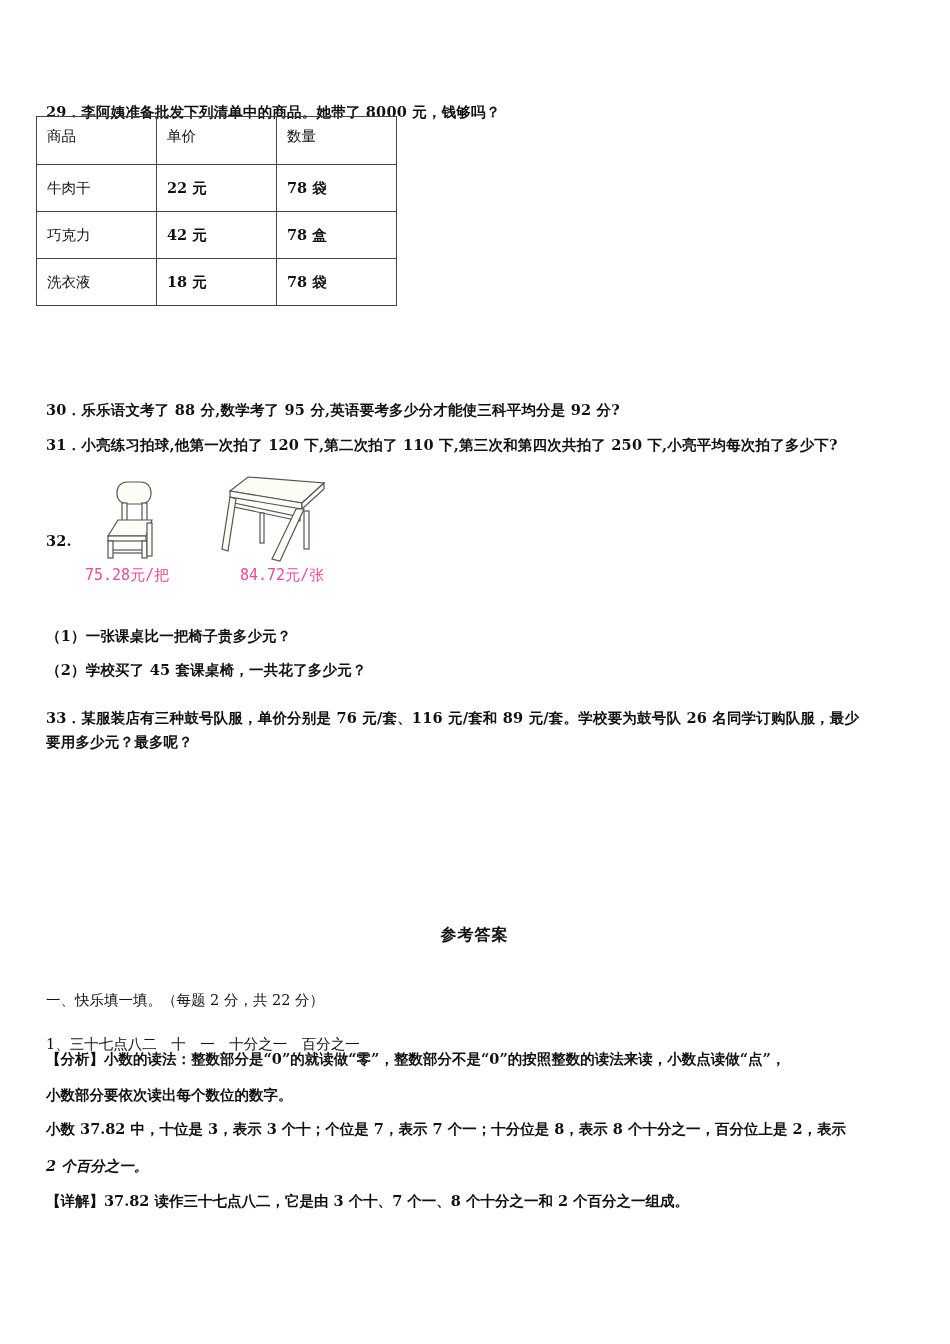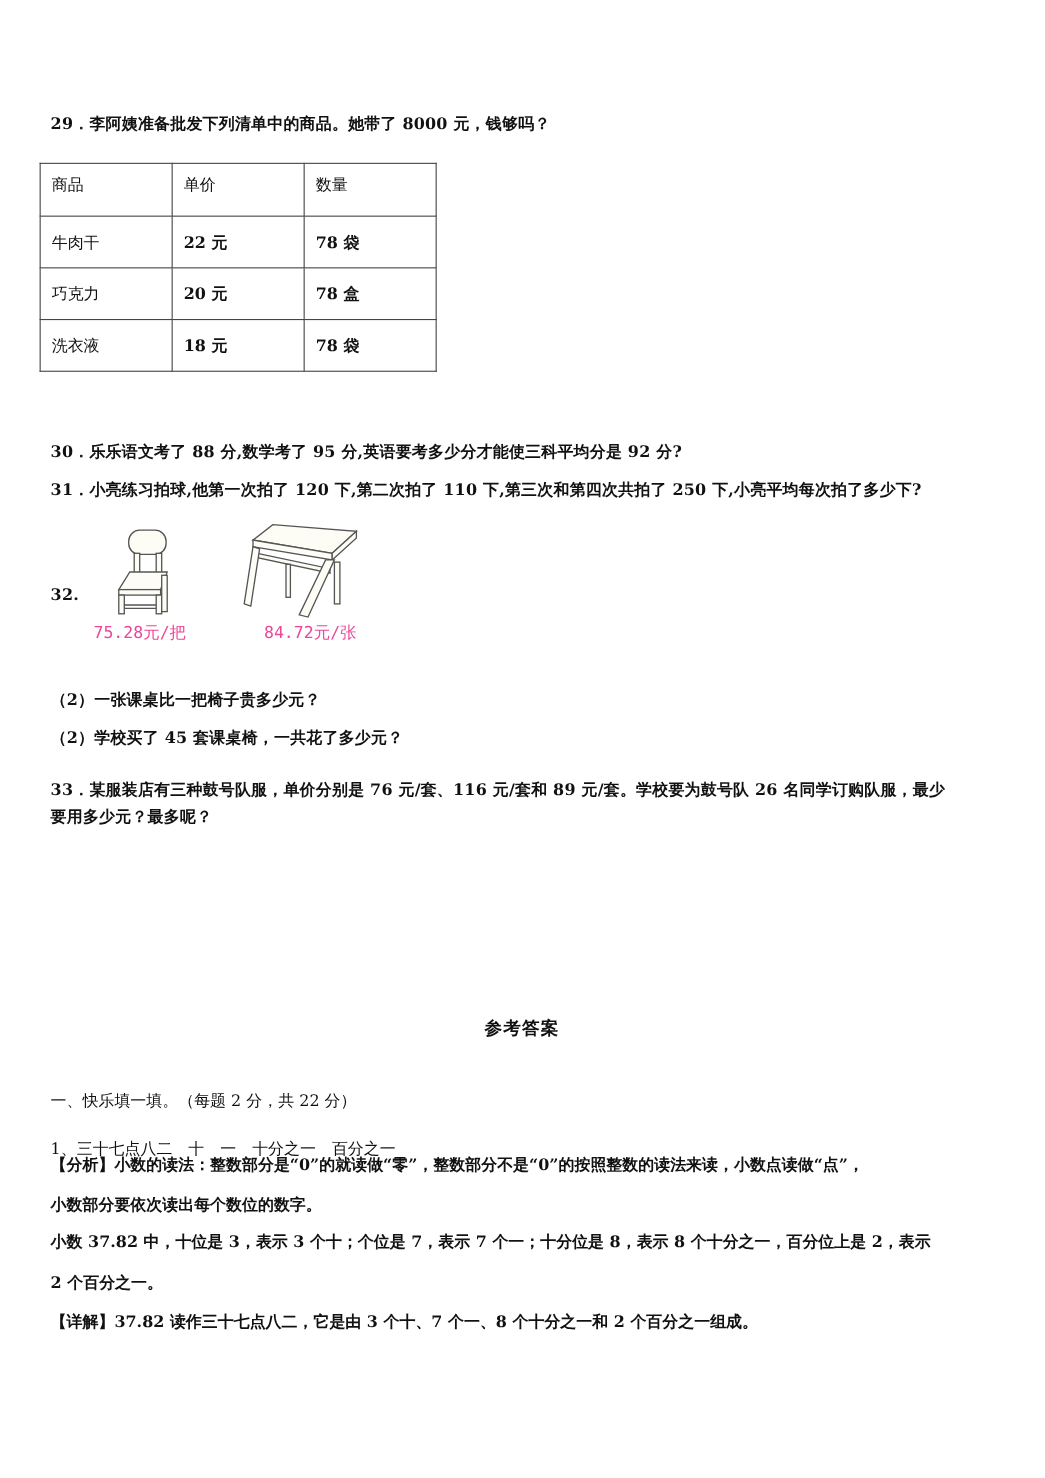"商品" table.goods { top: 148px -> 116px }
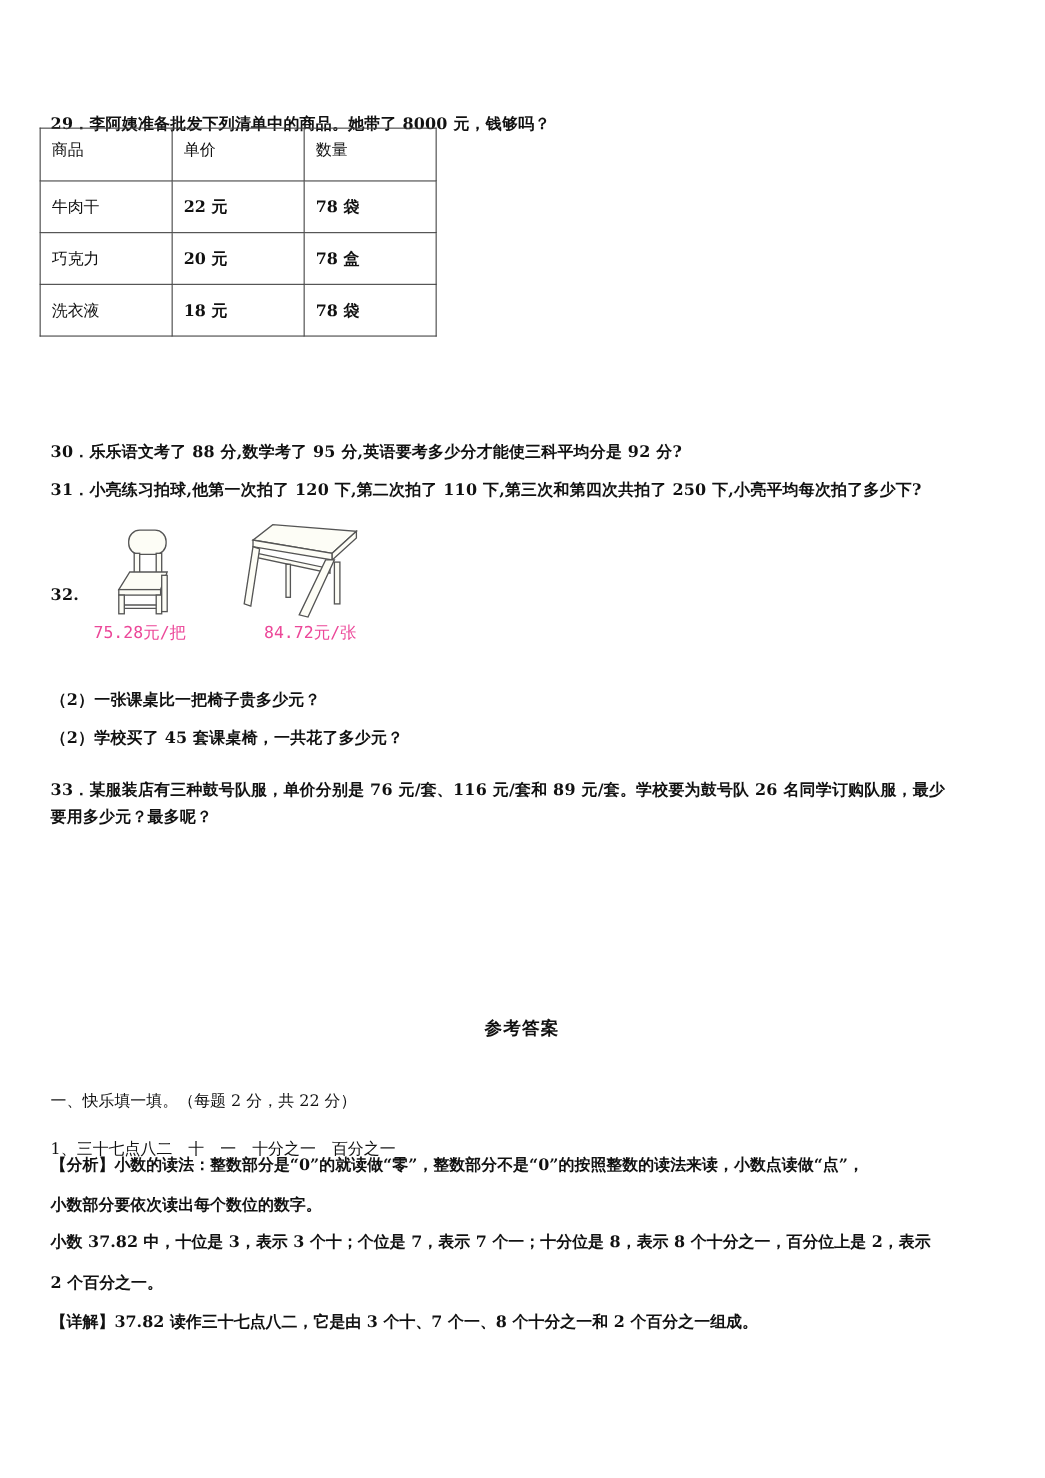"20 元" td.c2 { text: 20 -> 42 }
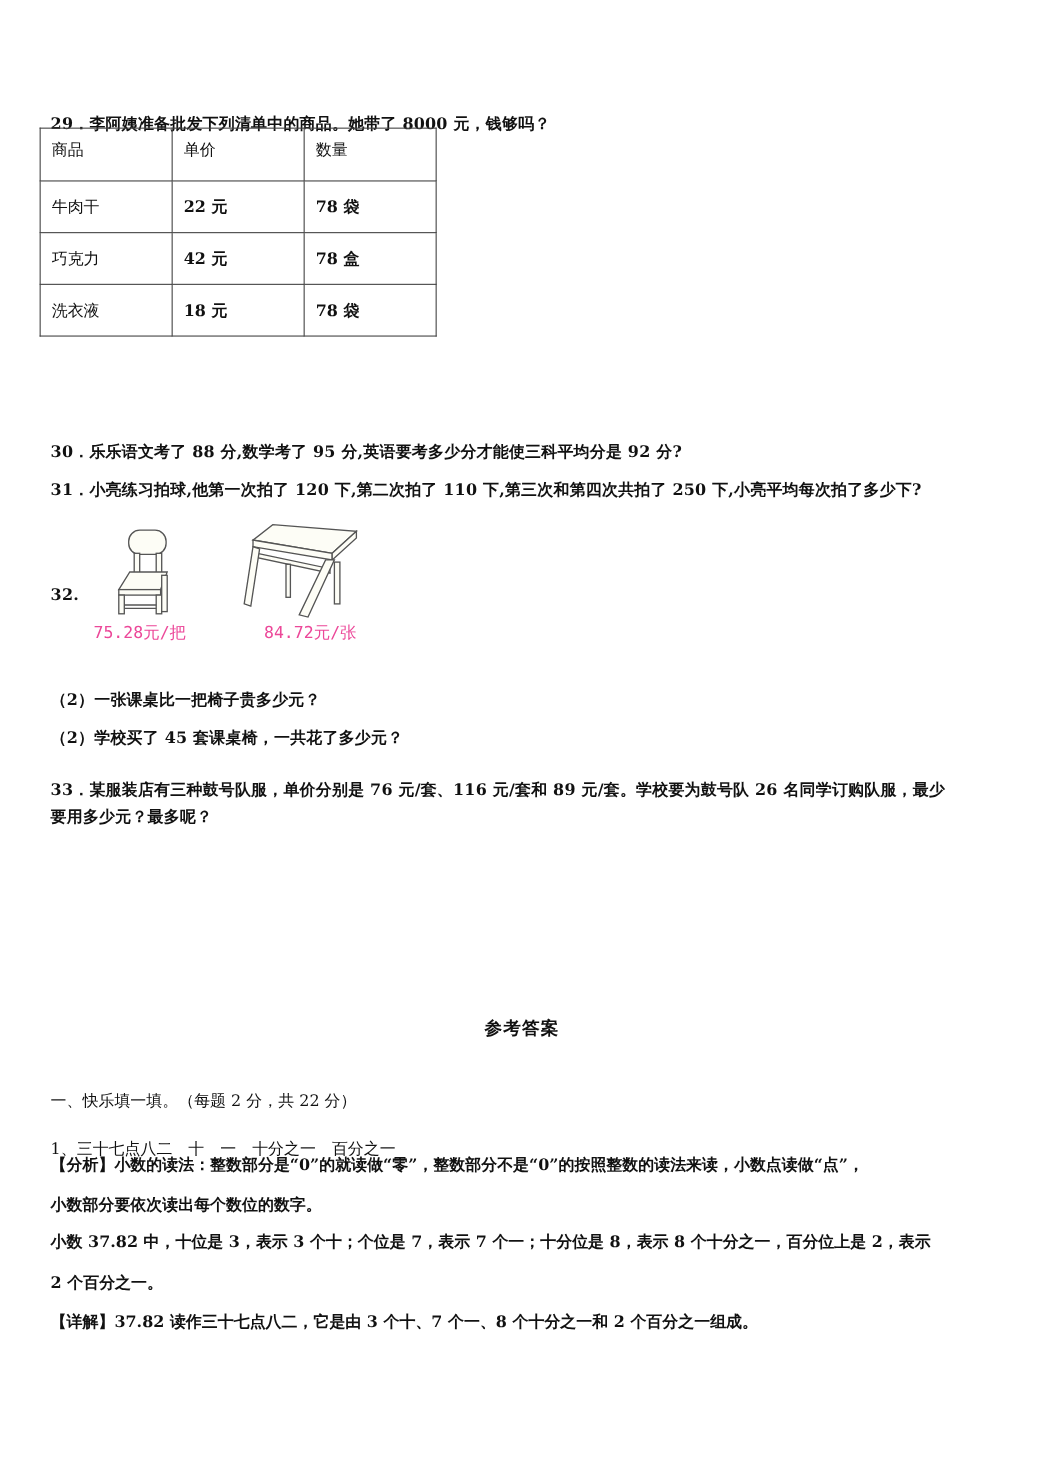"（2）一张课桌比一把椅子贵多少元？" div.line { text: 2 -> 1 }
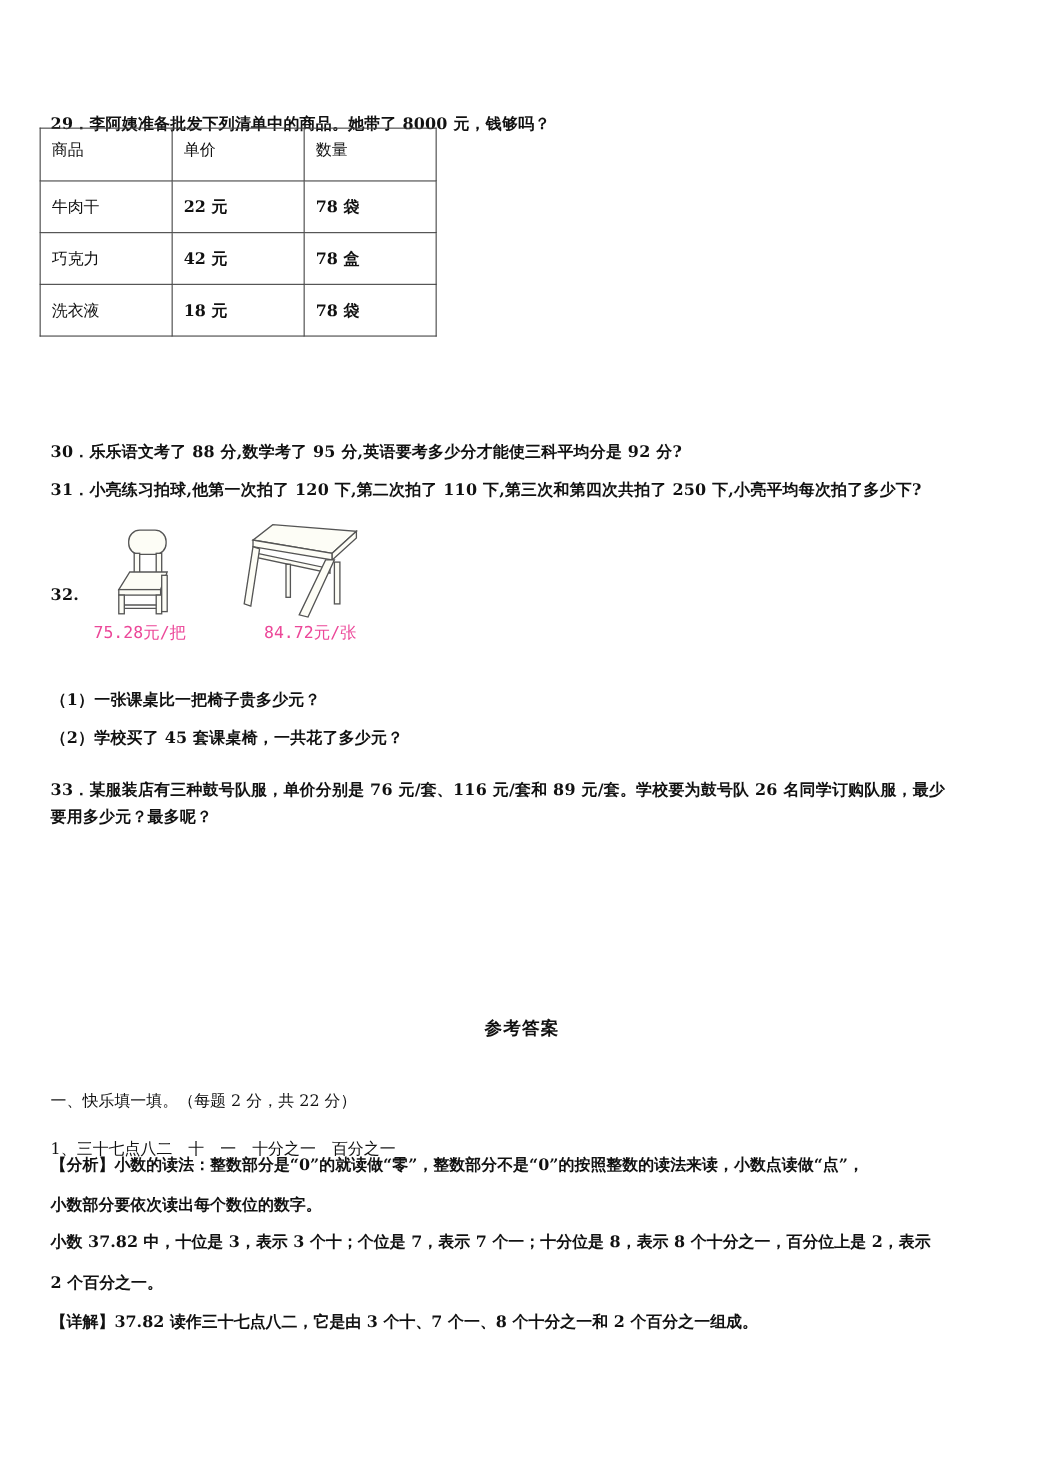"2 个百分之一。" div.ans { font-style: none -> italic }
